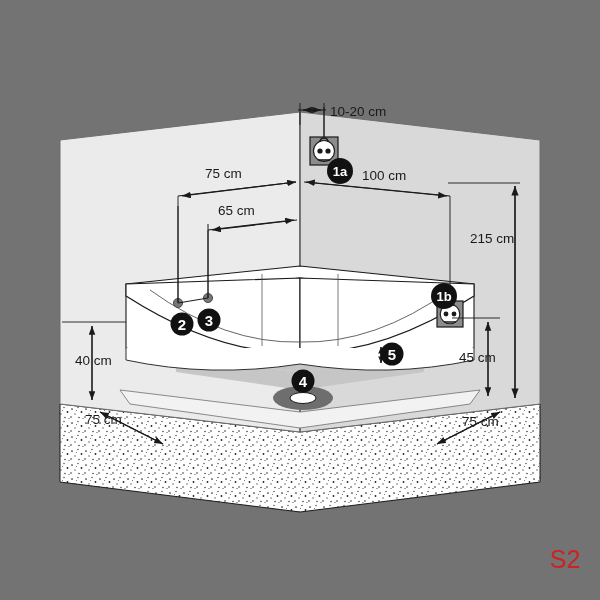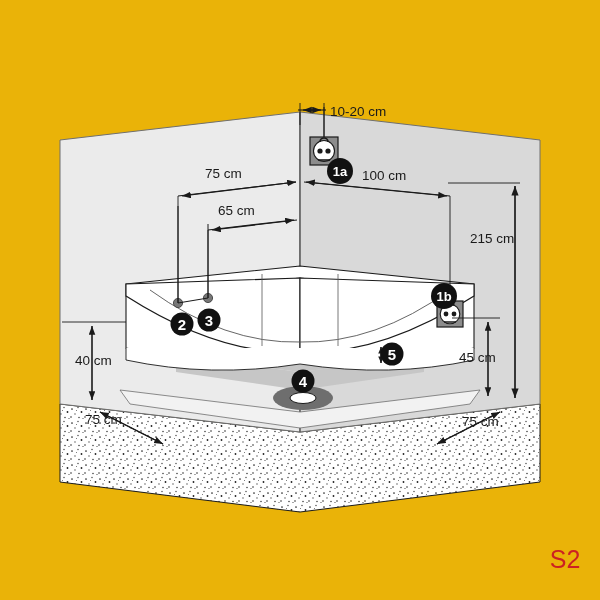"10-20 cm" #stage { background: #eab308 -> #737373 }
